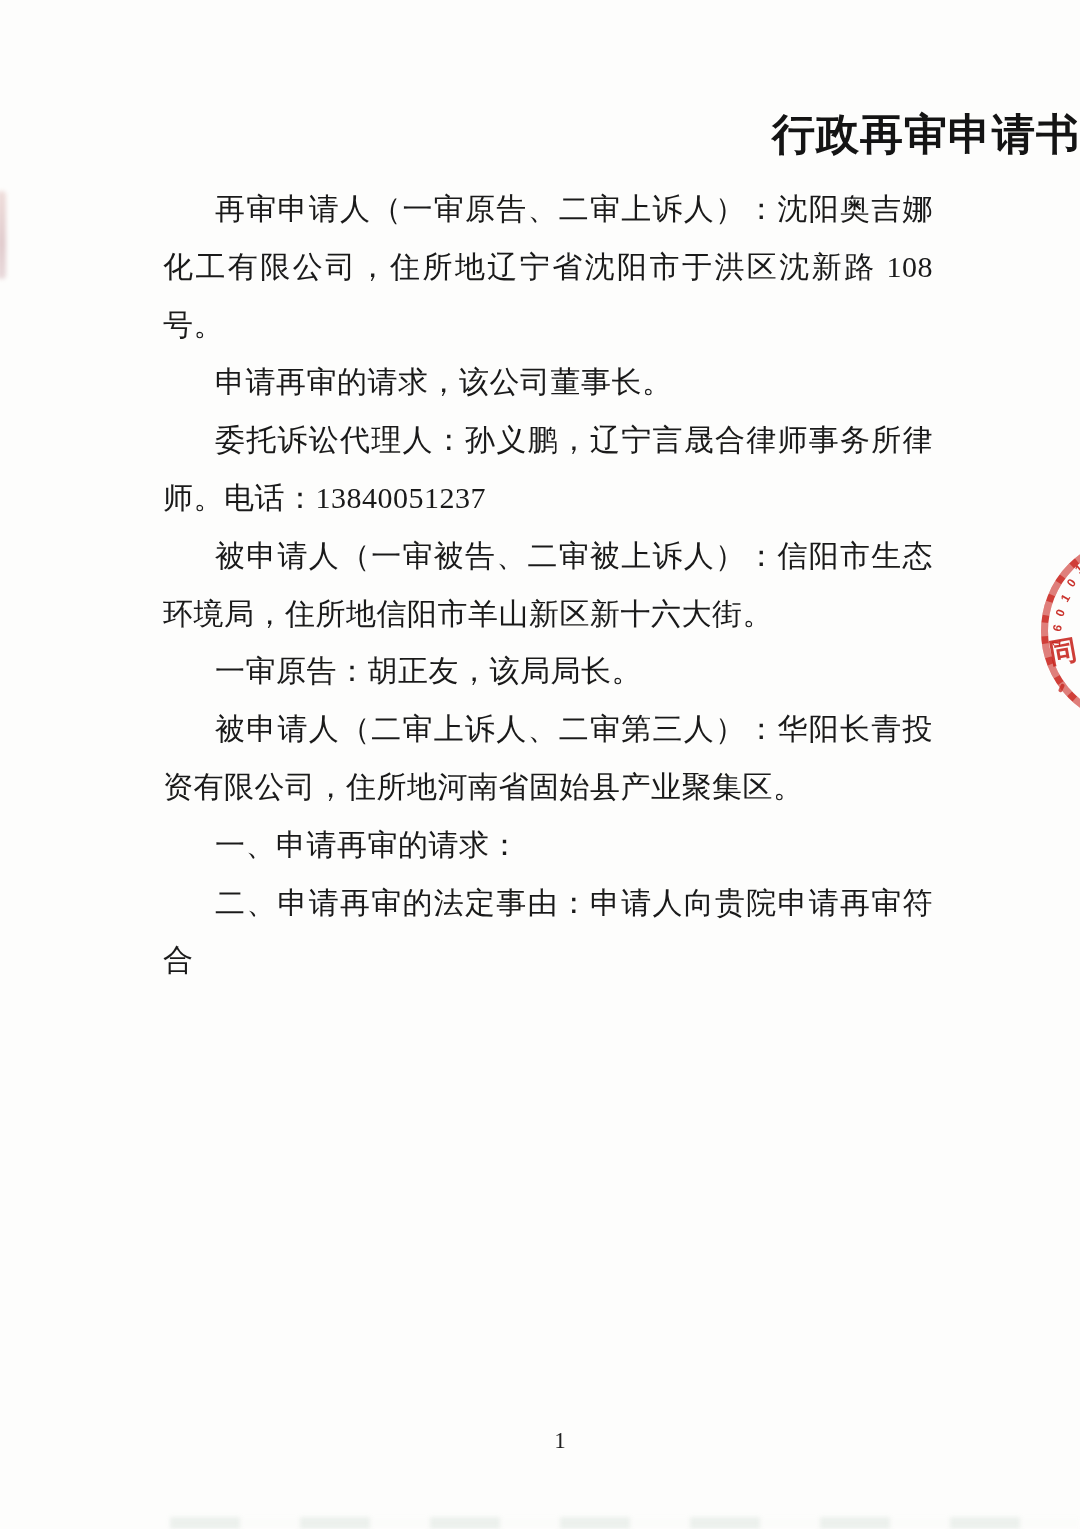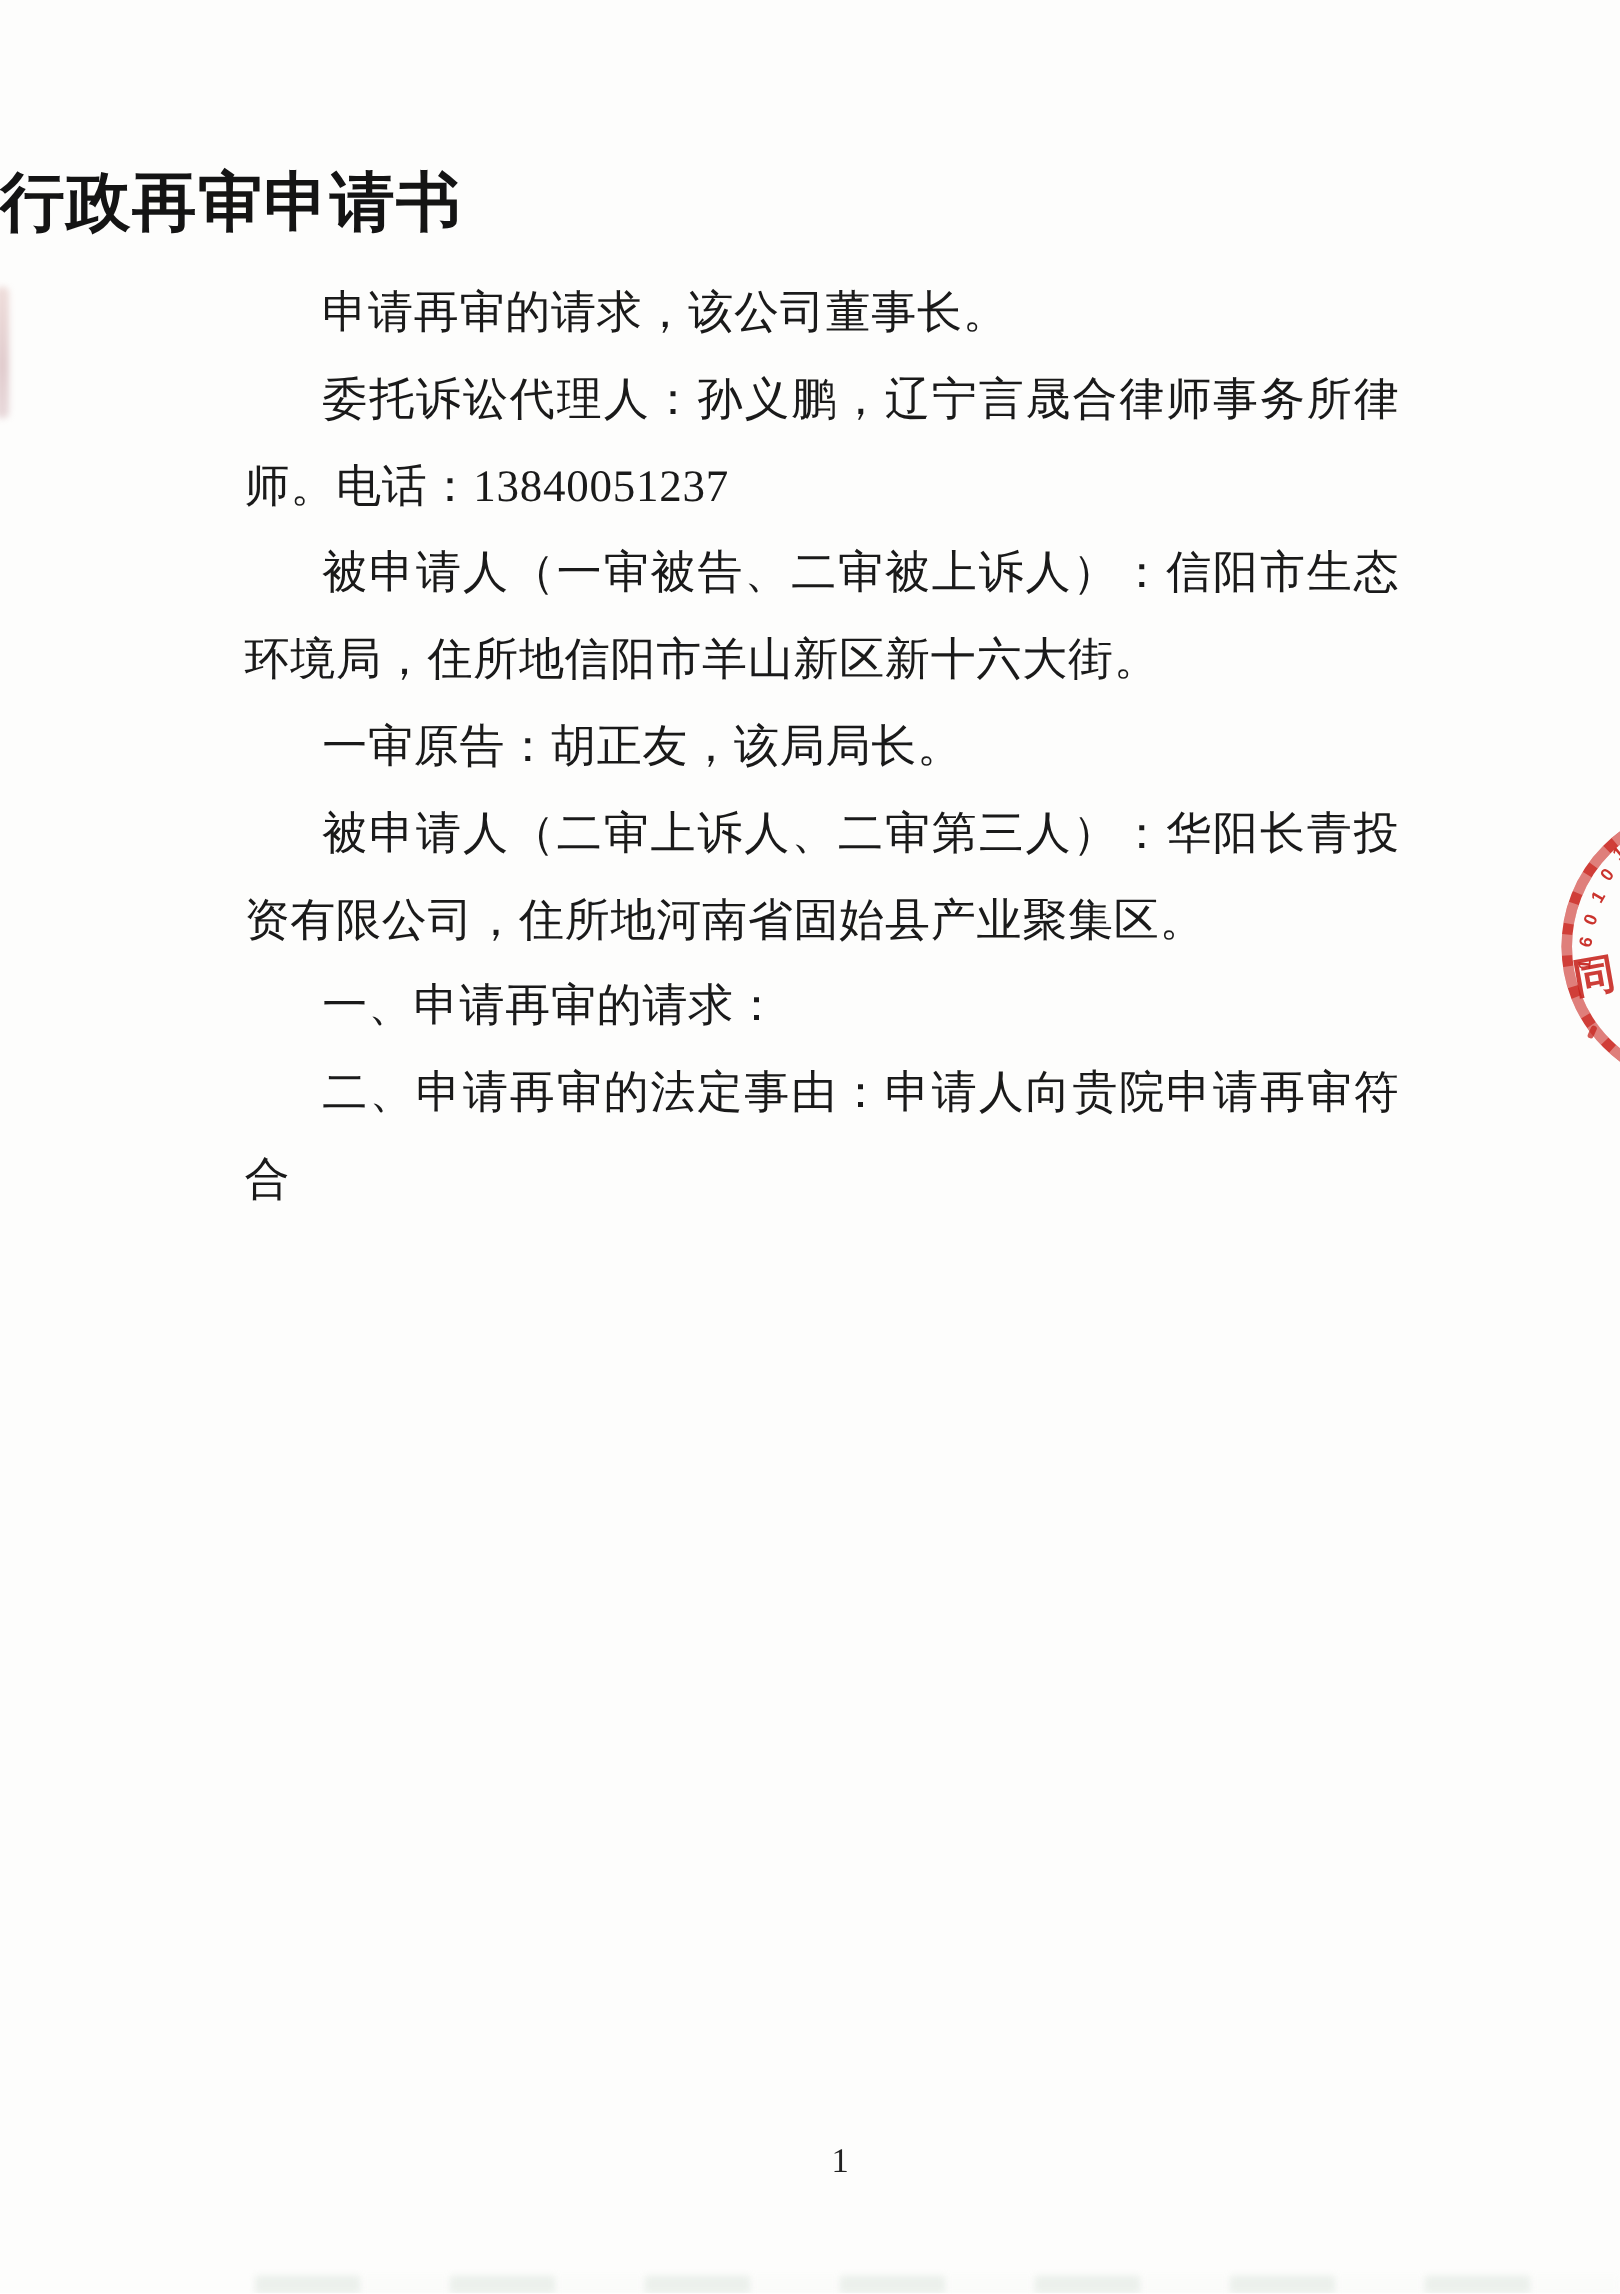"行政再审申请书" .doc-title { text-align: left -> right }
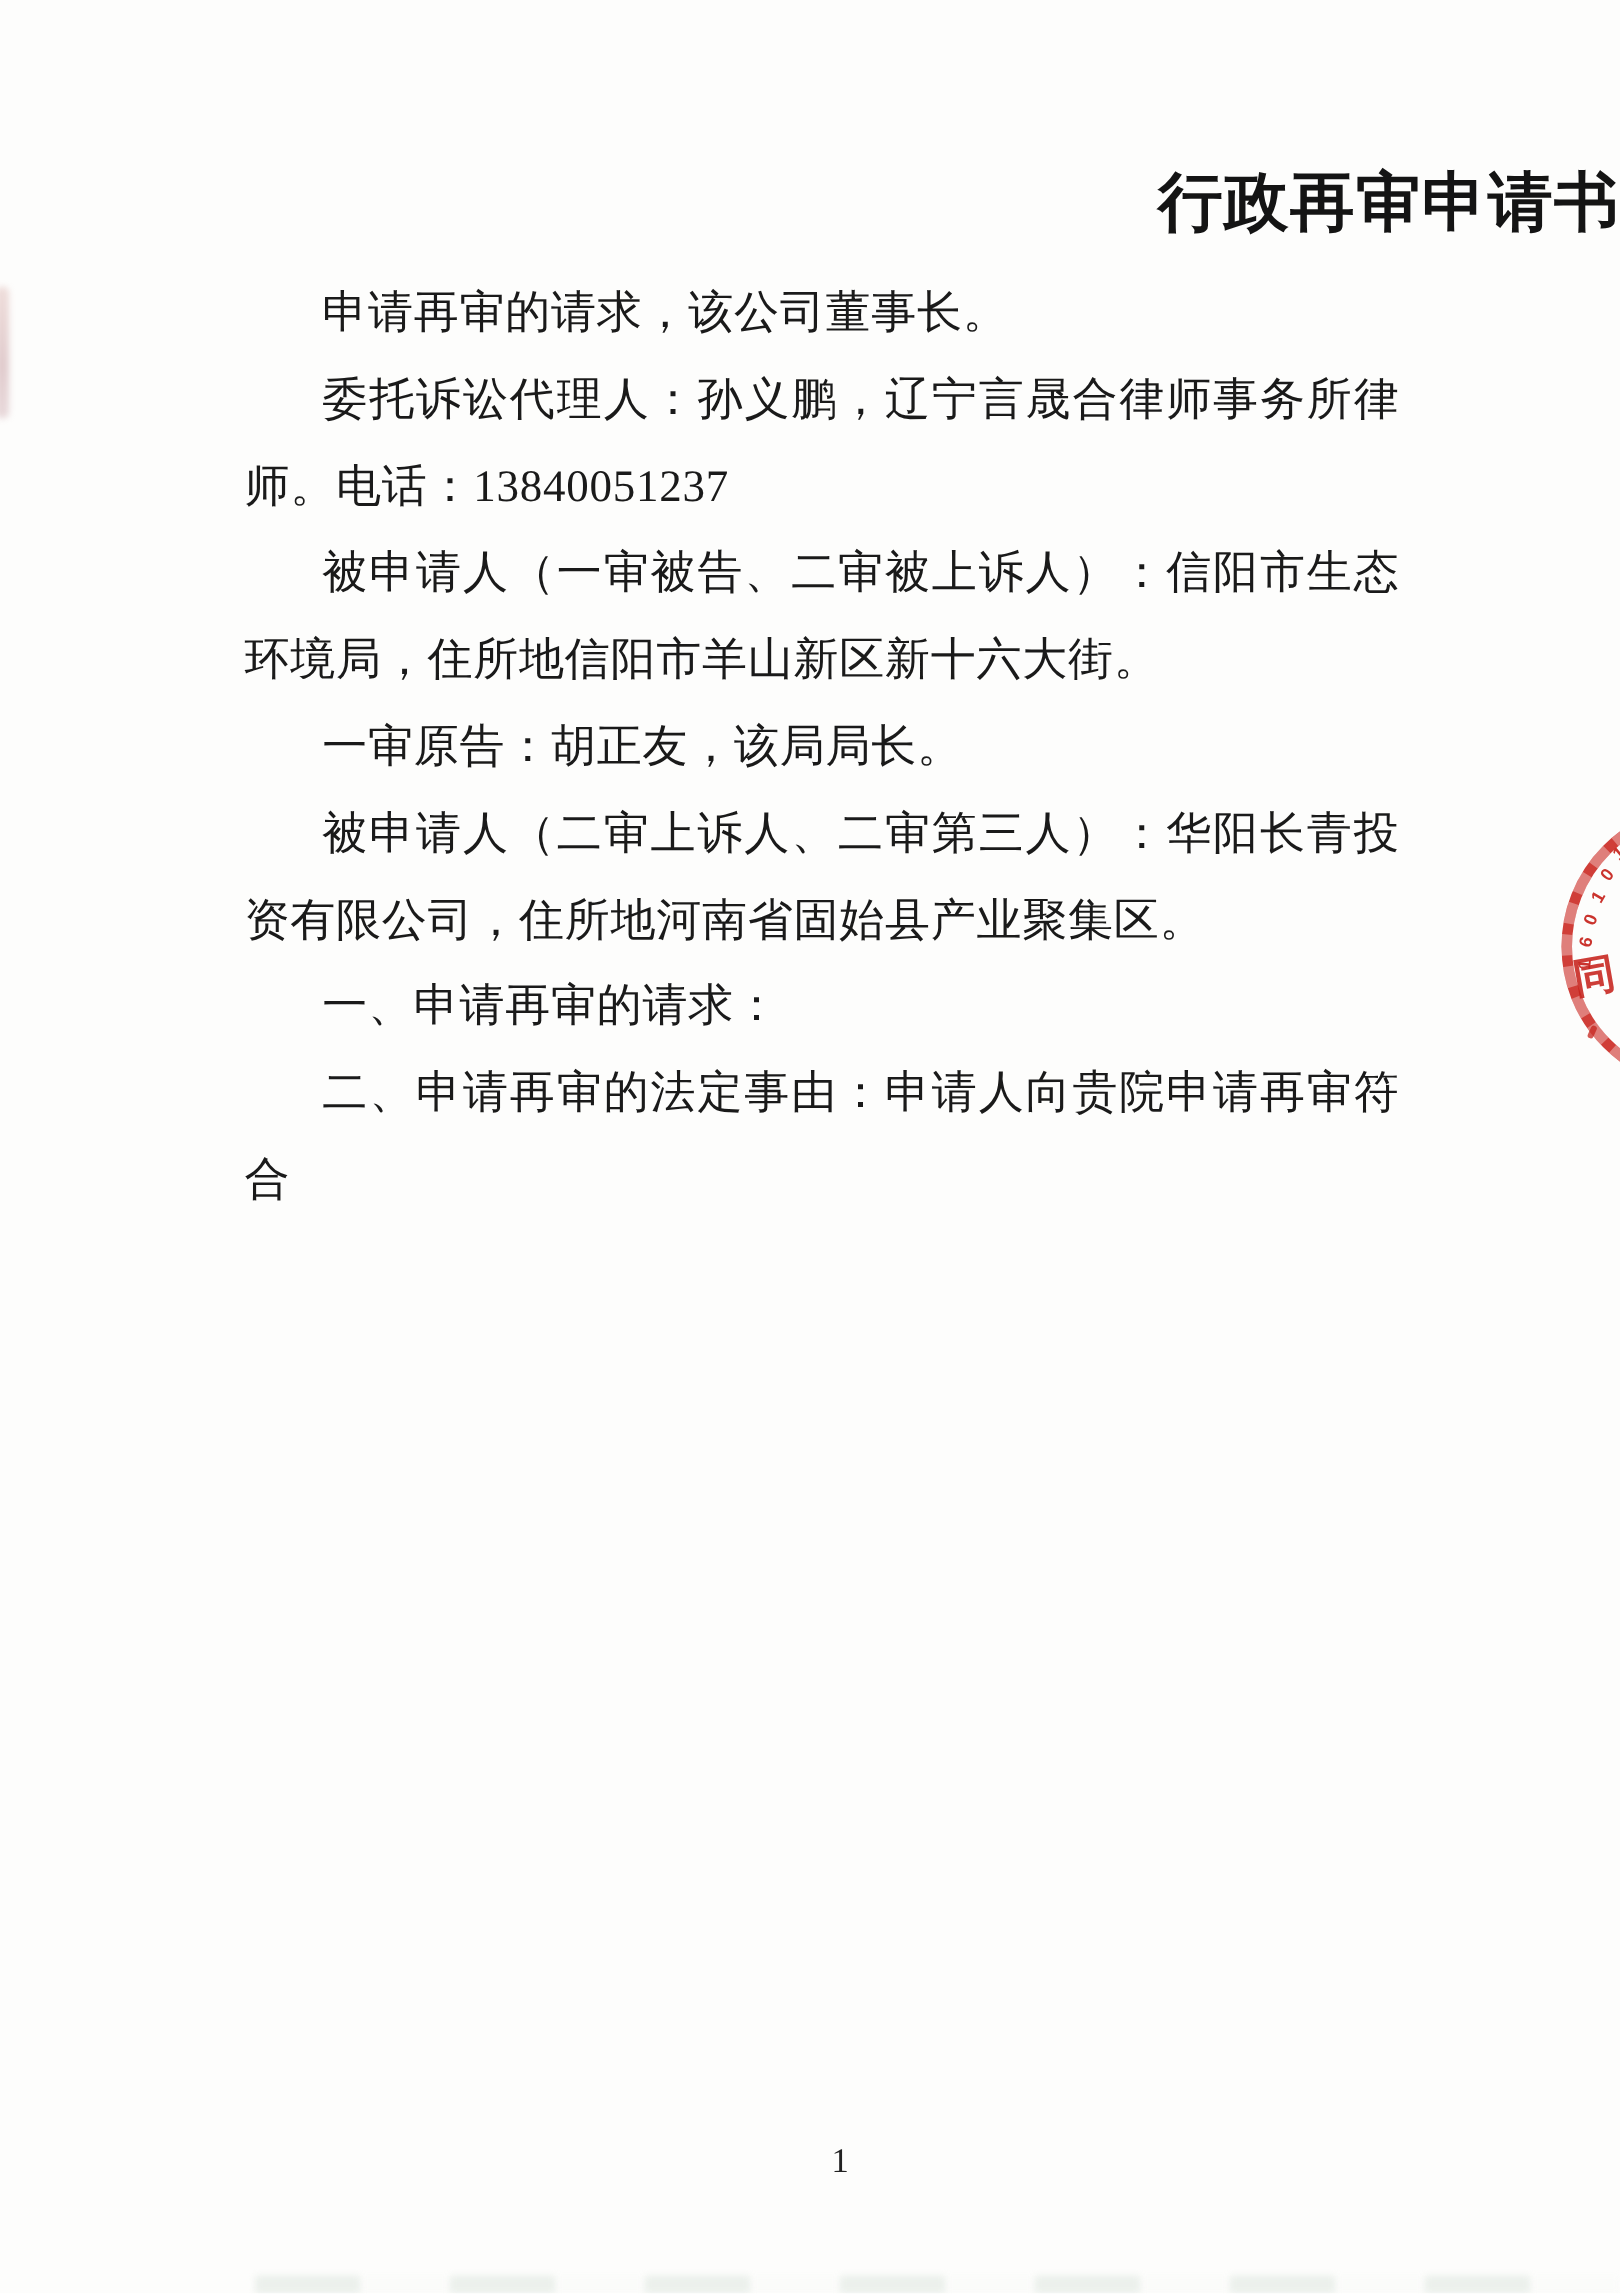"再审申请人（一审原告、二审上诉人）：沈阳奥吉娜化工有限公司，住所地辽宁省沈阳市于" p { html: none -> <p>再审申请人（一审原告、二审上诉人）：沈阳奥吉娜化工有限公司，住所地辽宁省沈阳市于洪区沈新路 108 号。</p> }
